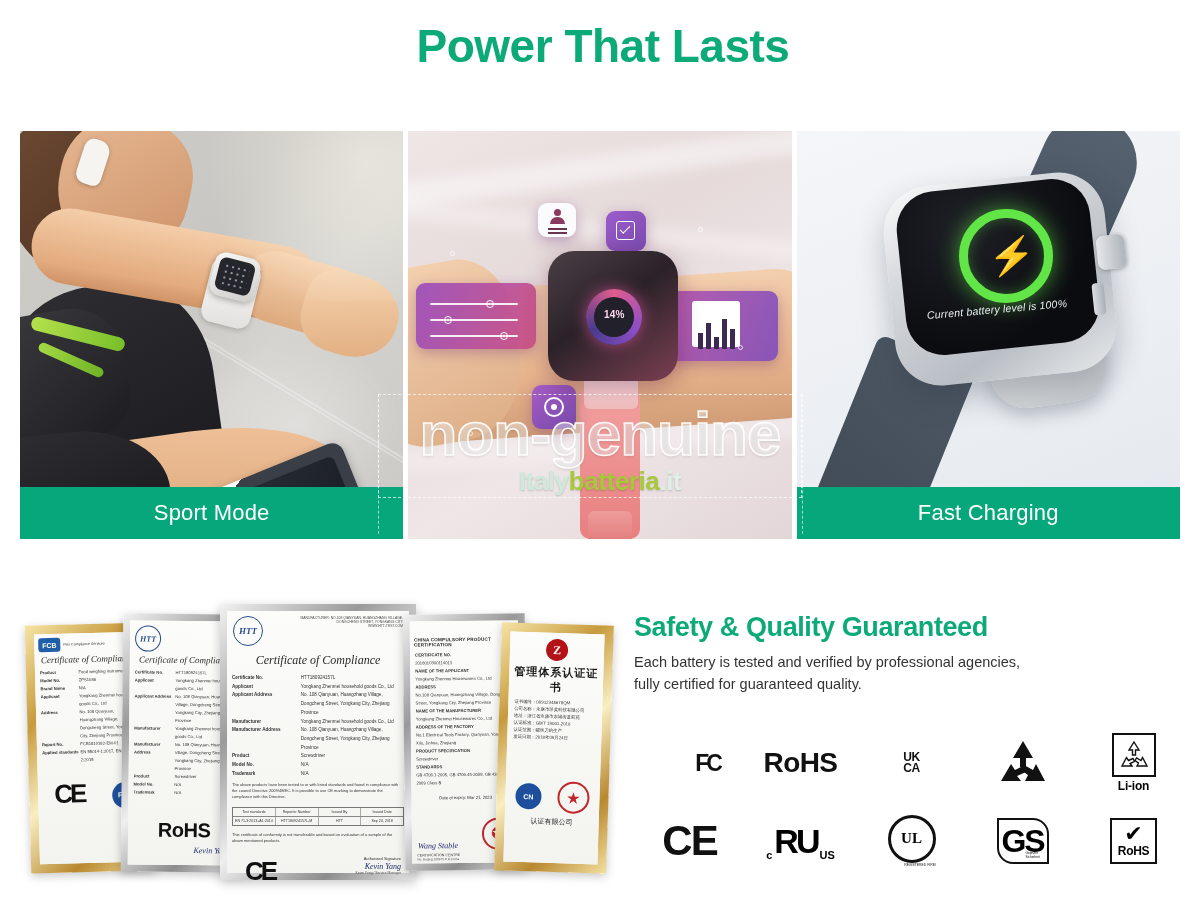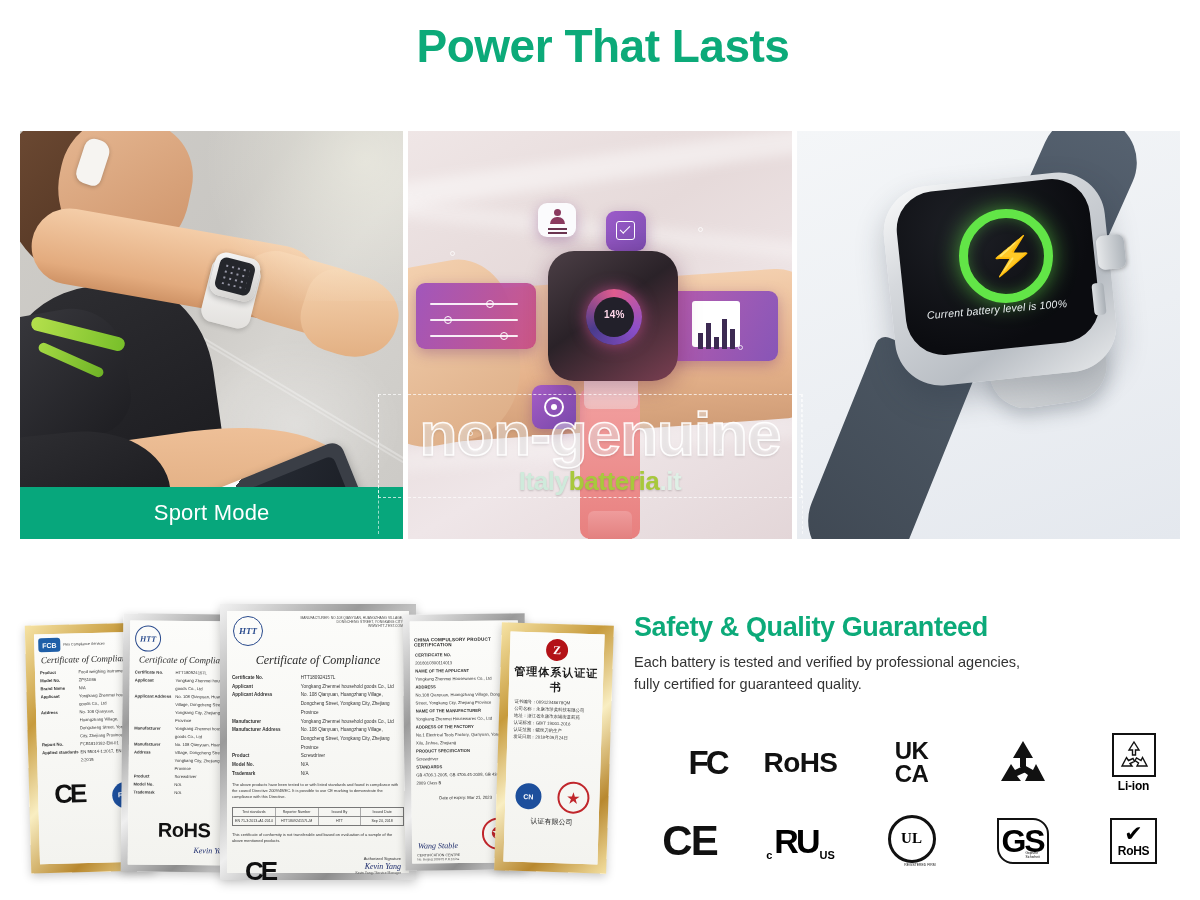"Fast Charging" div.card-caption { html: none -> <div>Fast Charging</div> }
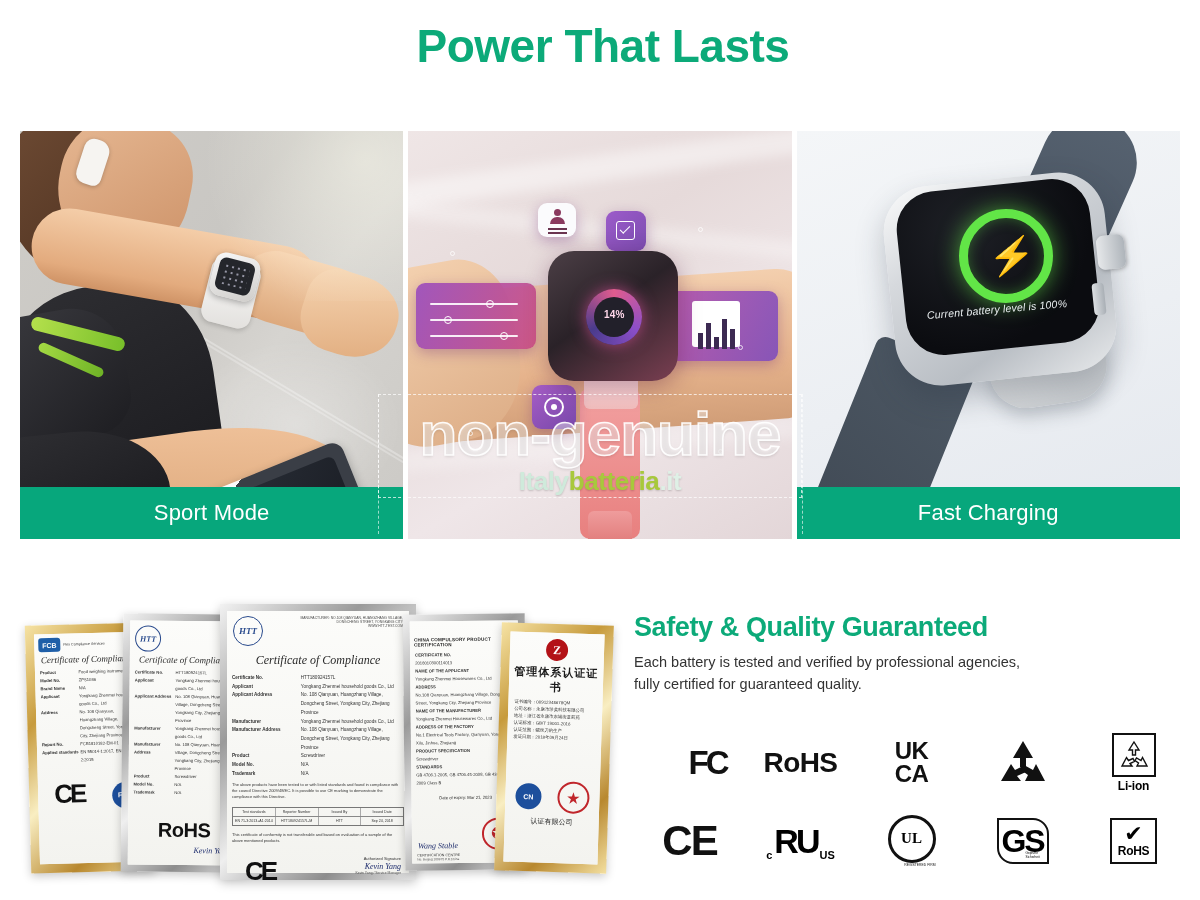"FC" .bdg-fcc { font-size: 33px -> 23px }
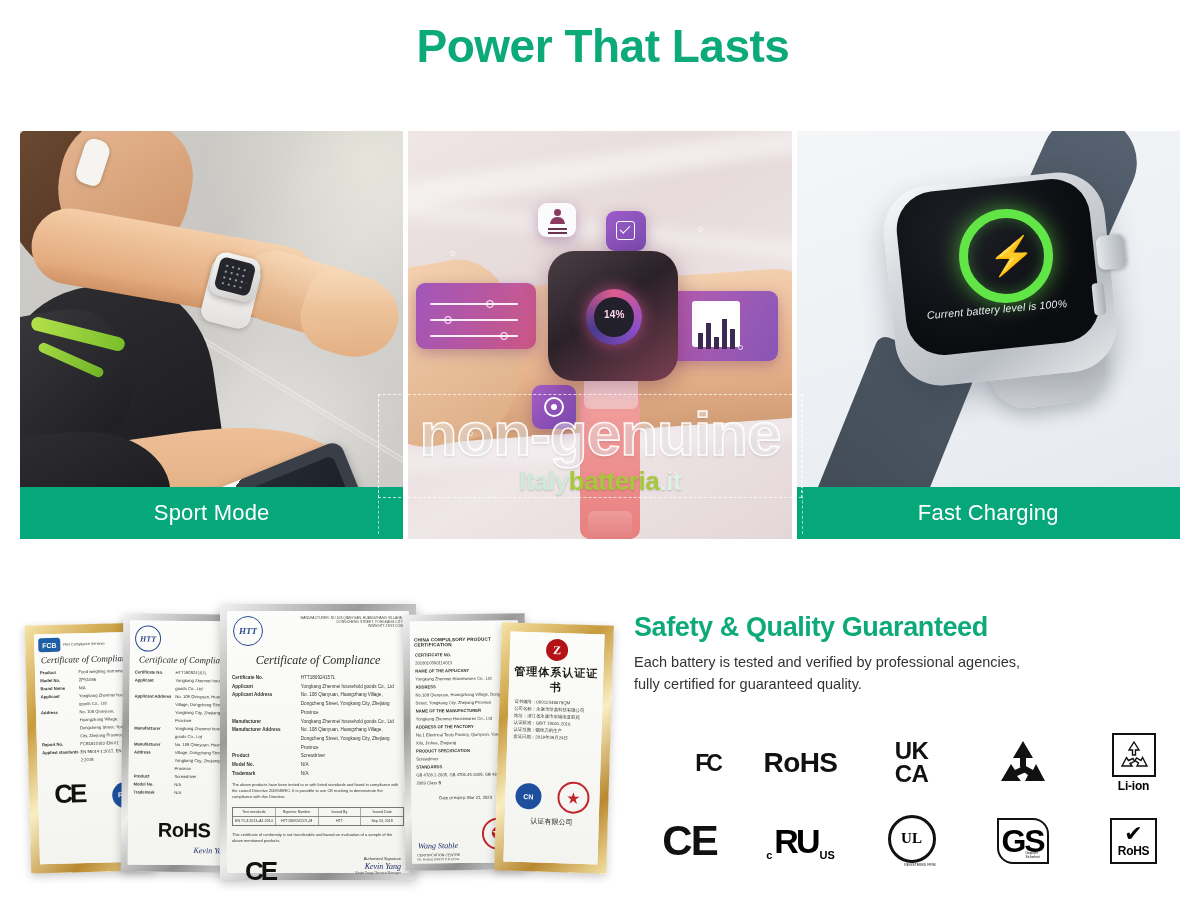"UK" .bdg-ukca { font-size: 24px -> 12px }
